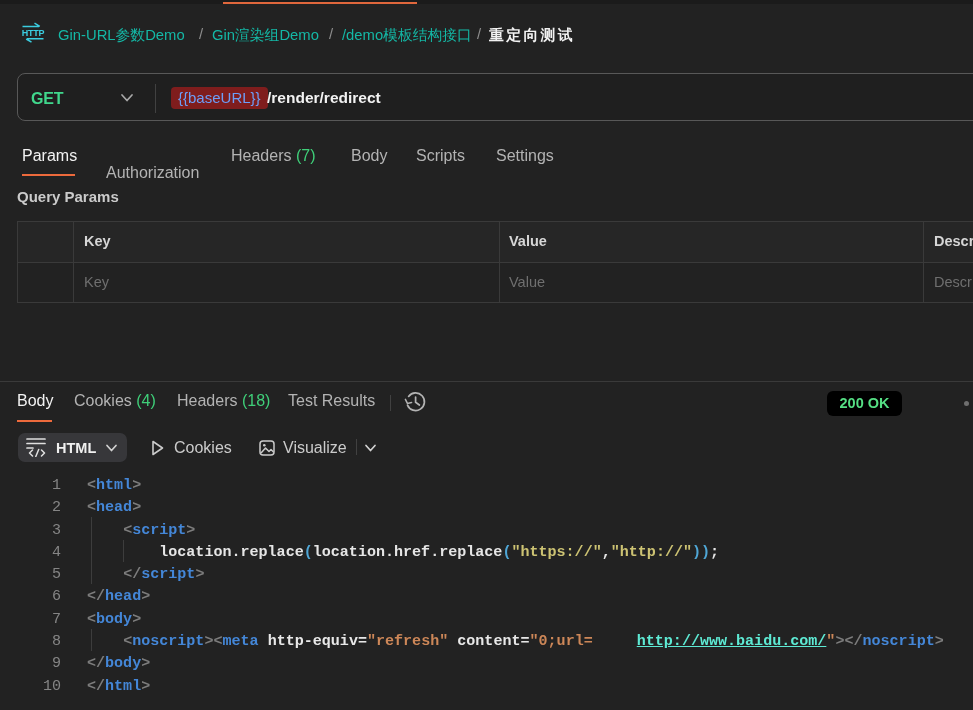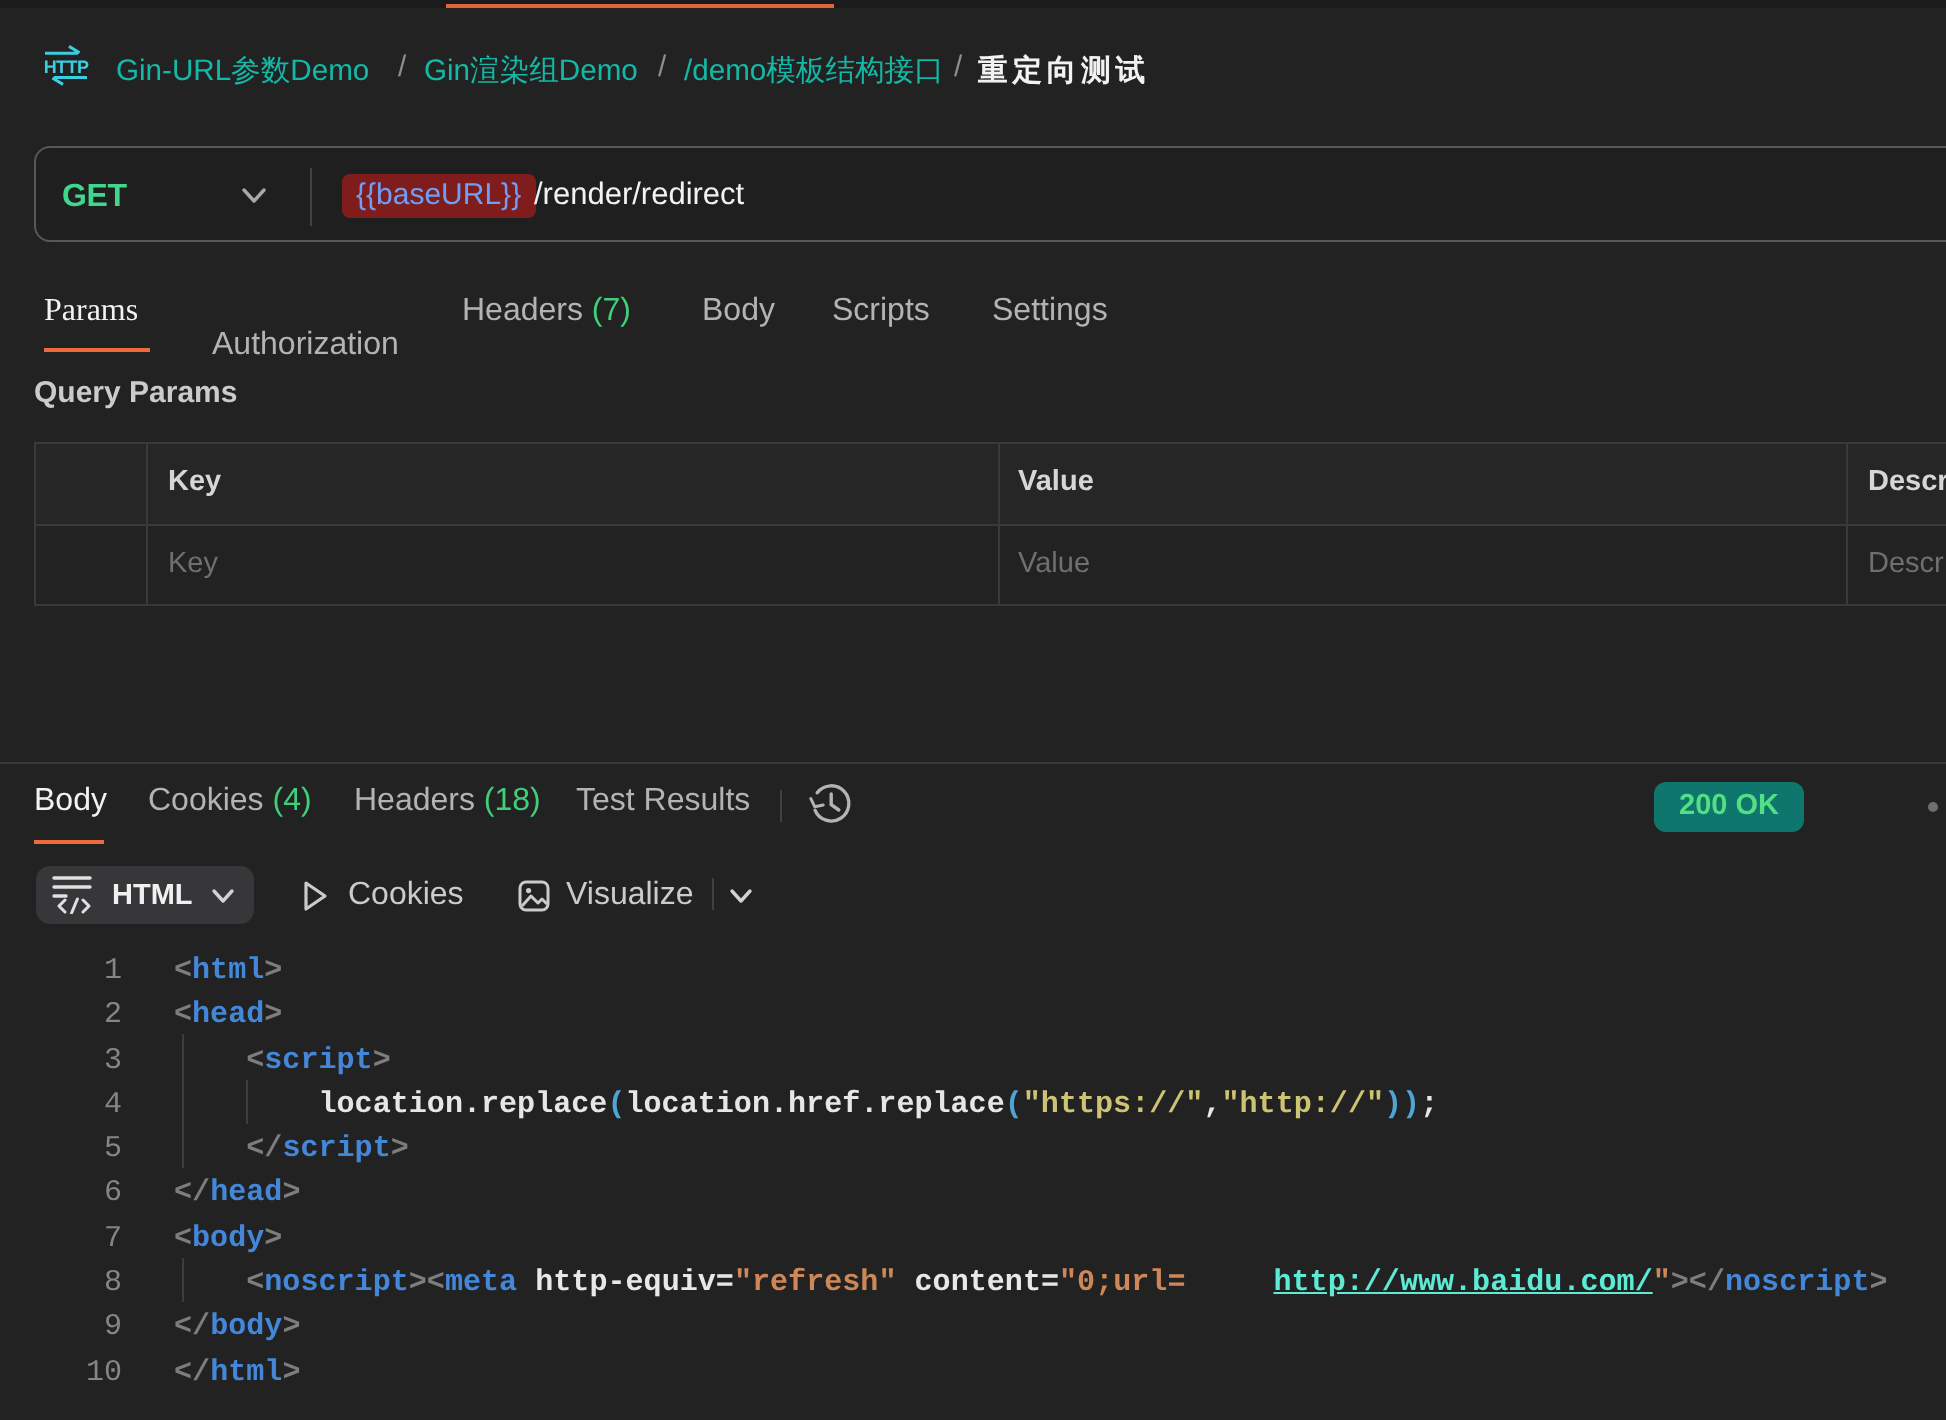"/render/redirect" div.abs { font-weight: 400 -> 700 }
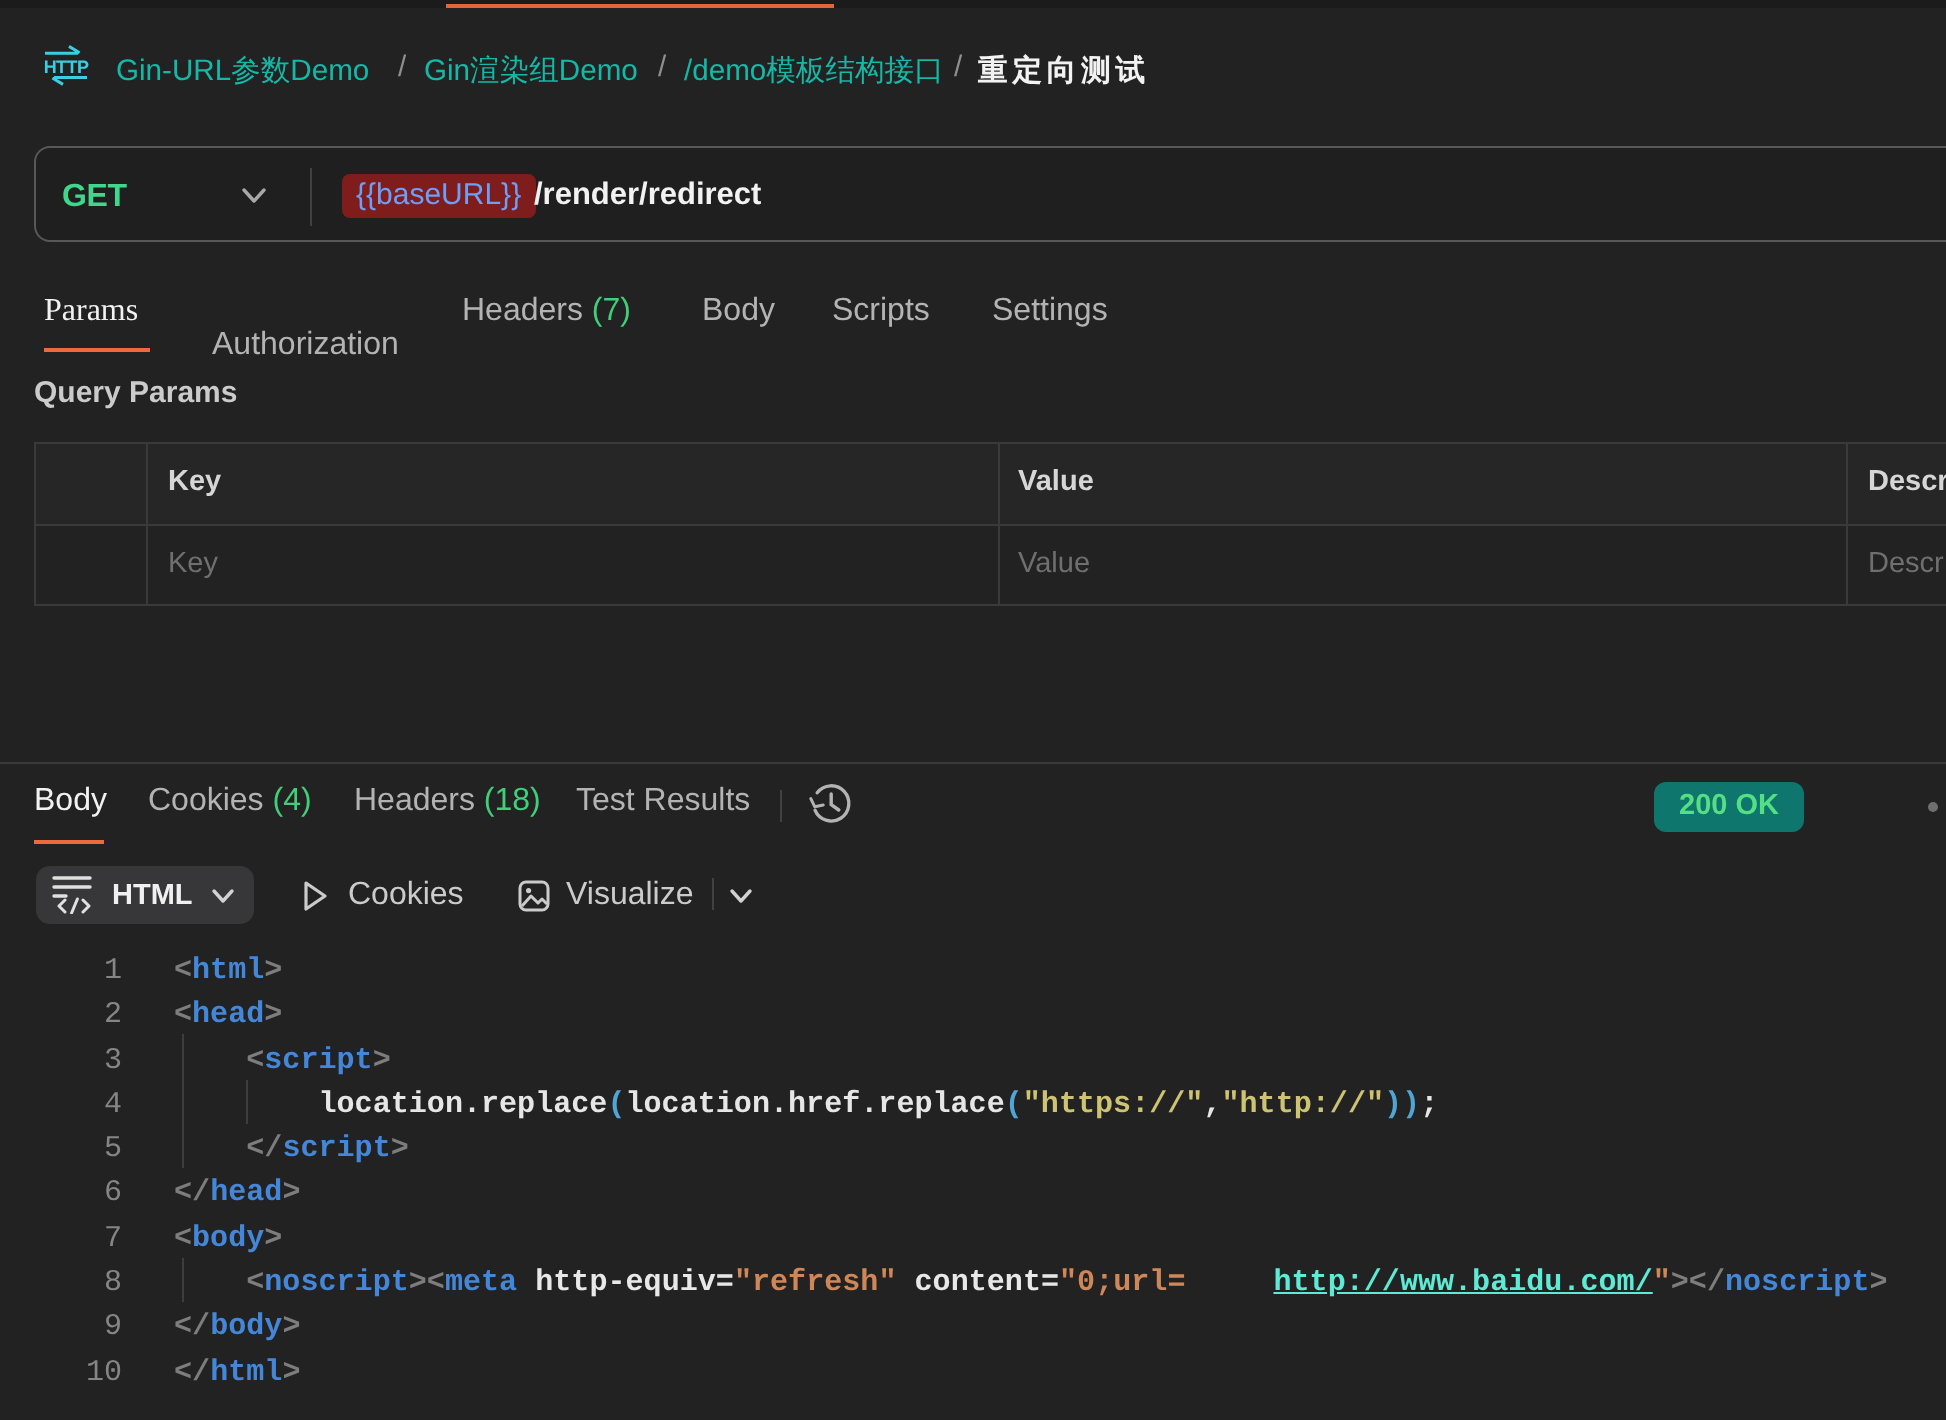"Params" div.abs { font-family: Liberation Serif, serif -> none }
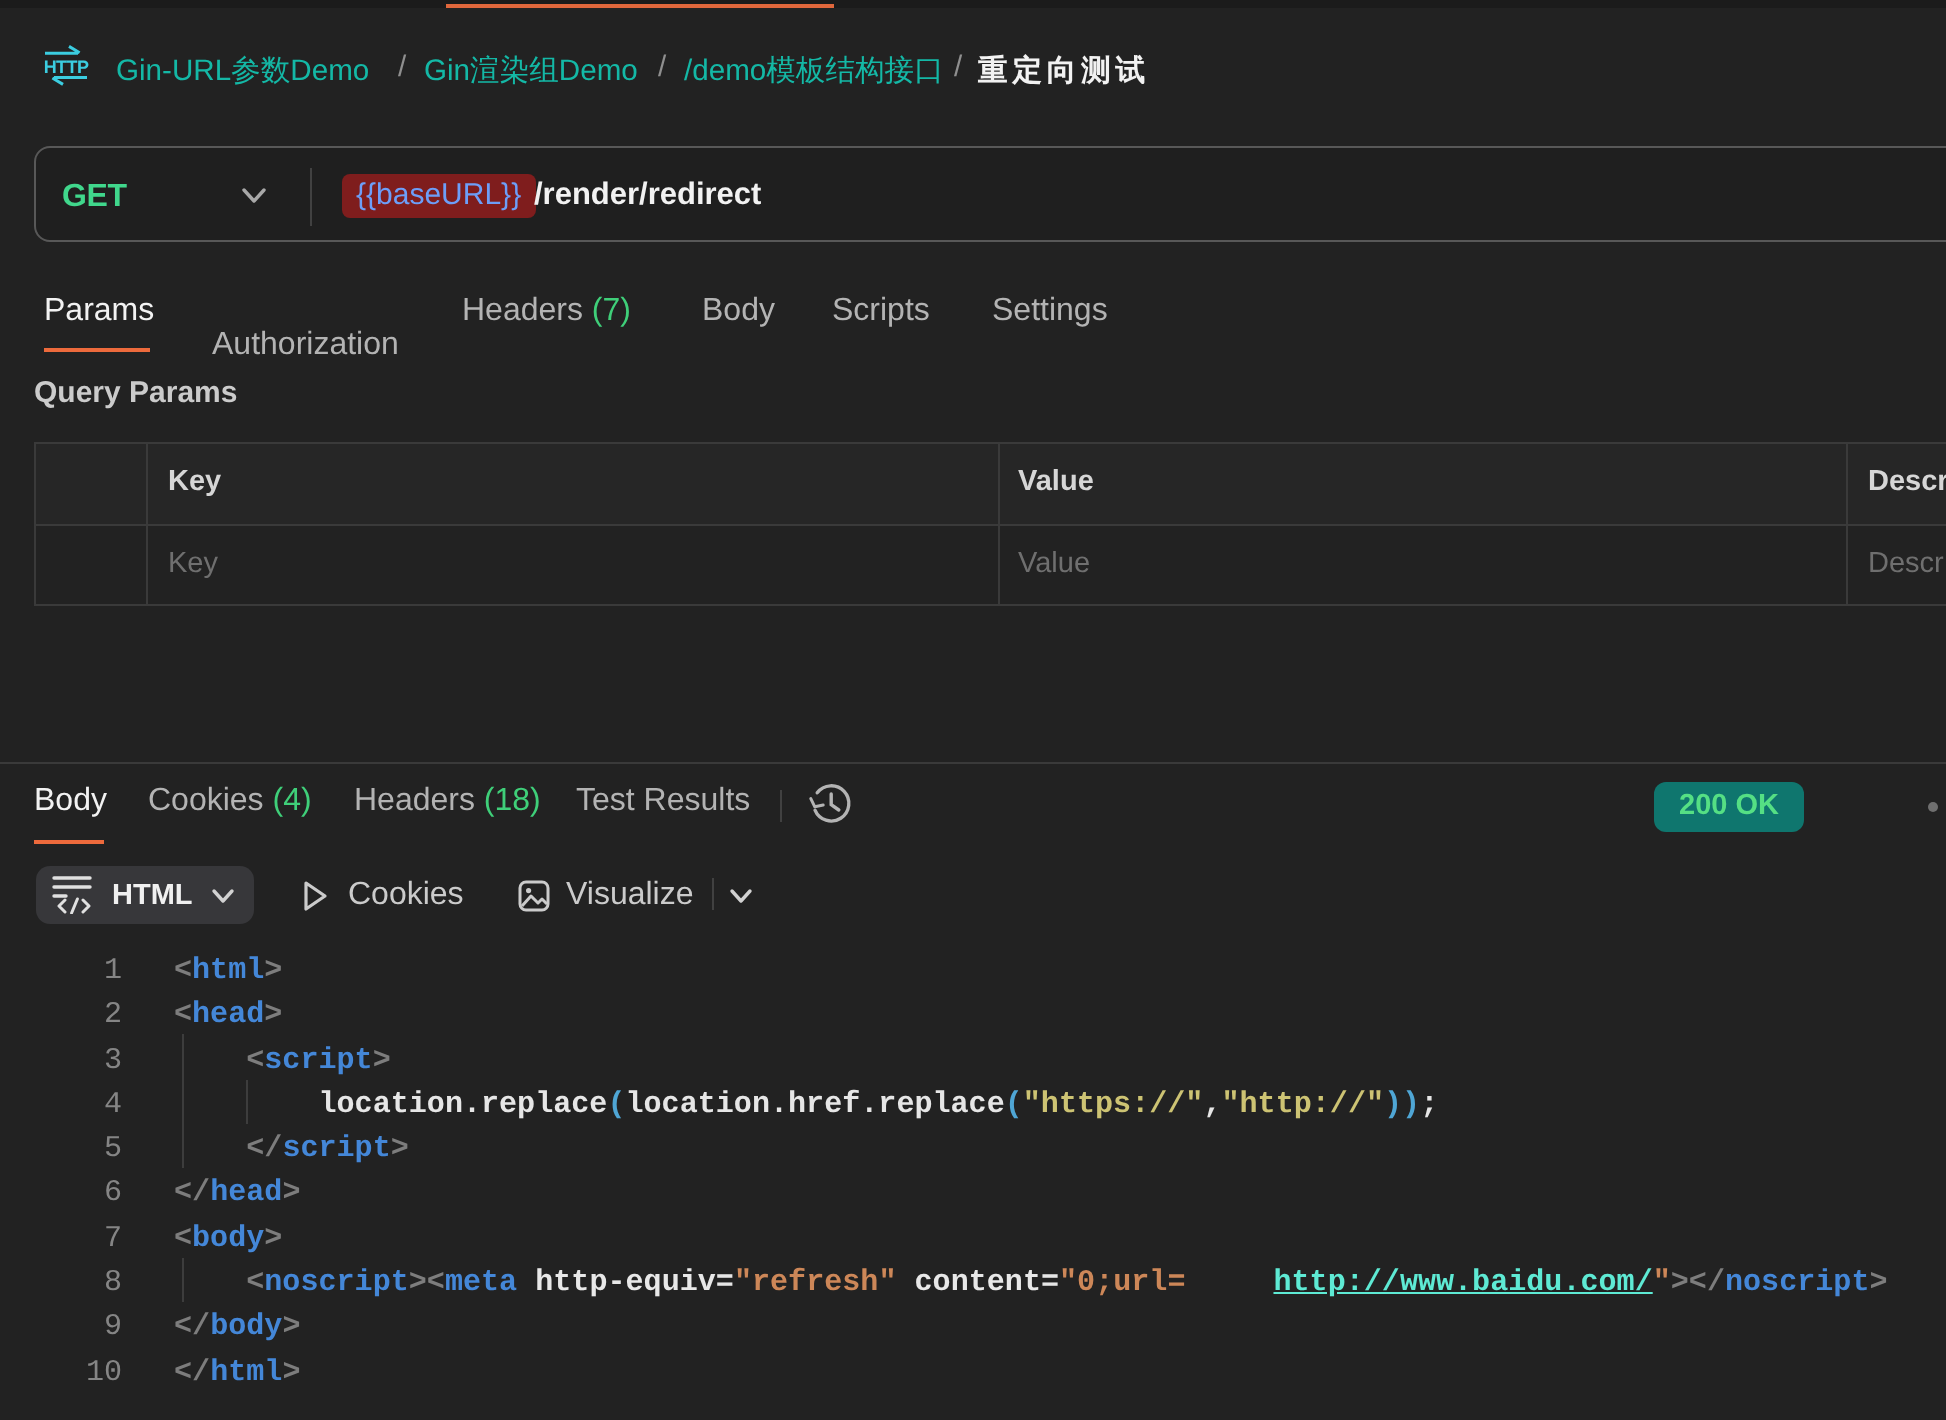"200 OK" div.abs { background: #0f766e -> #000000 }
